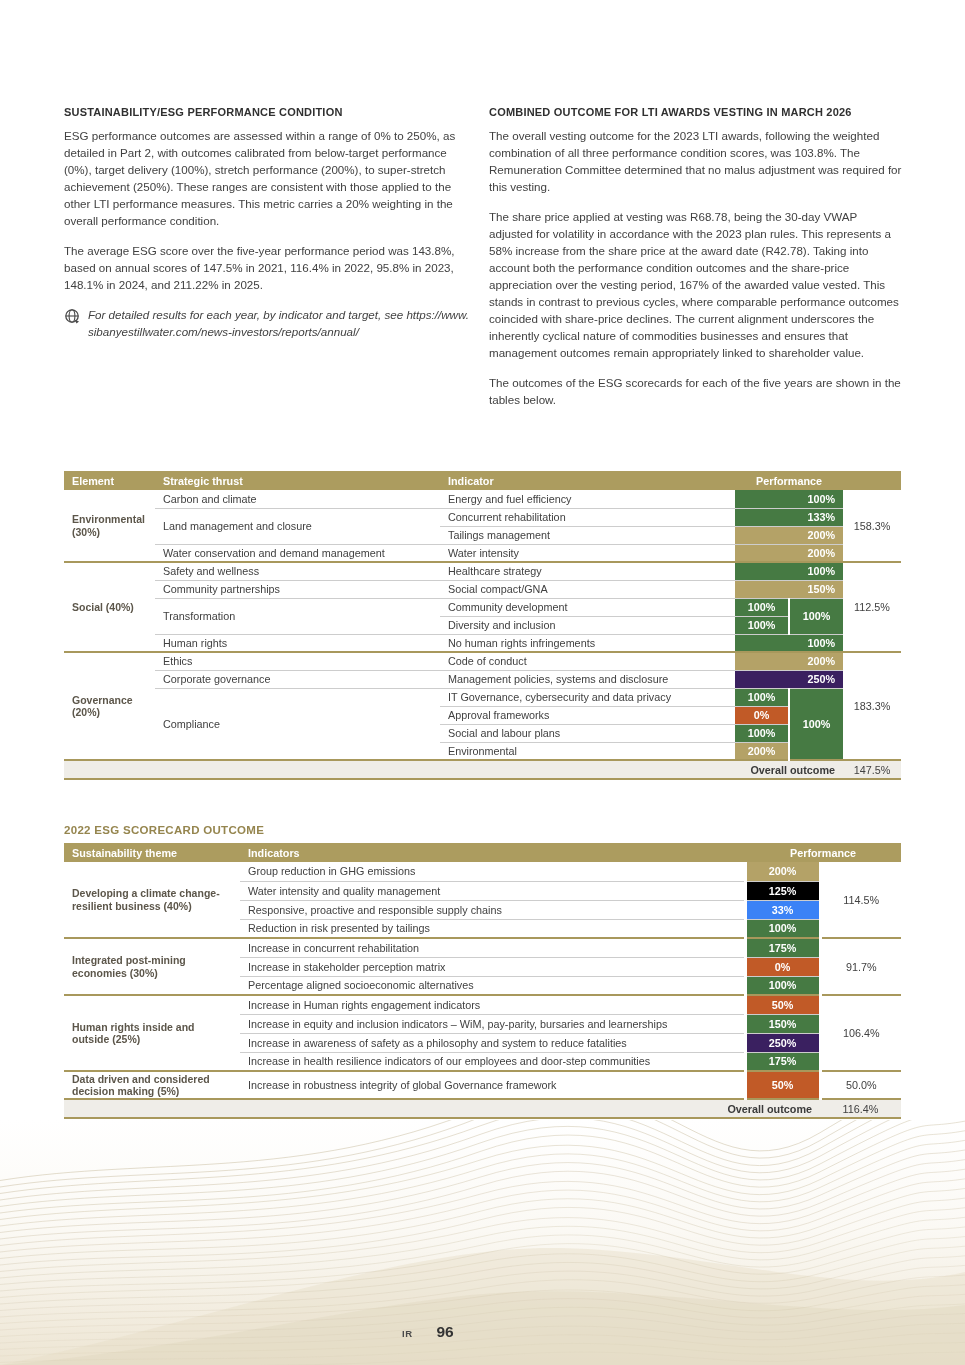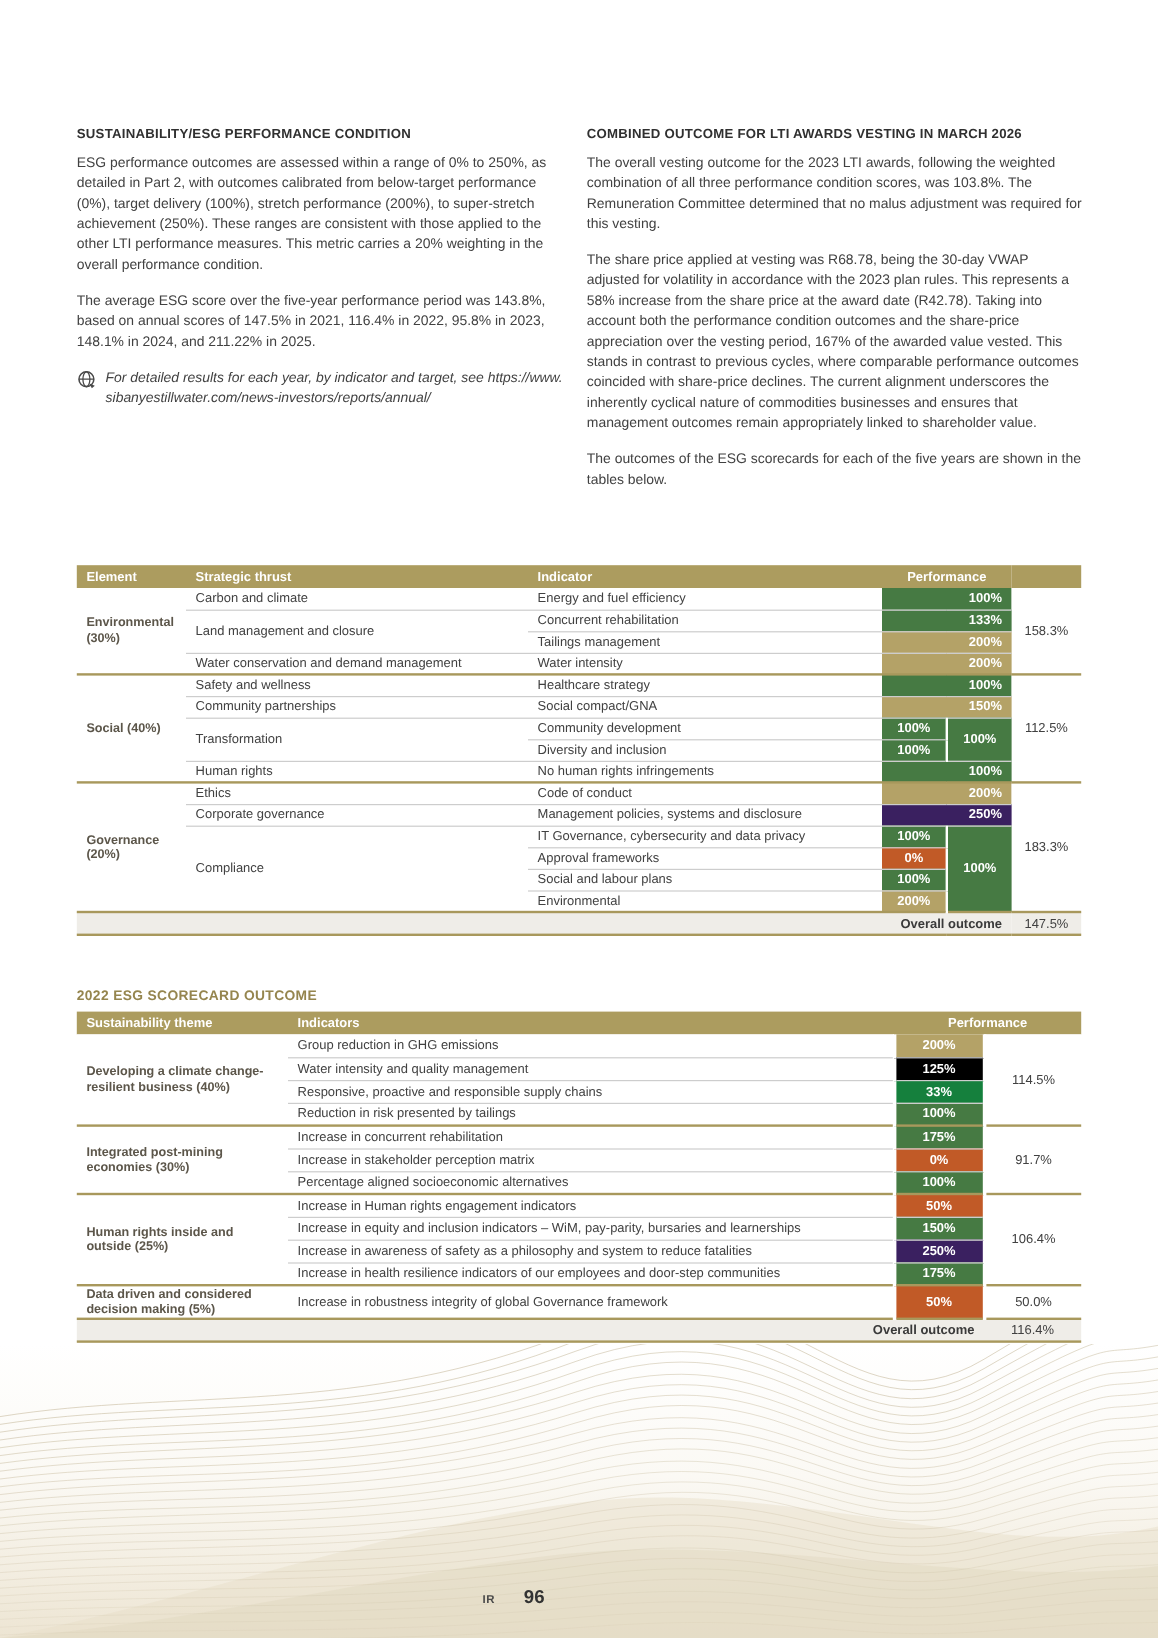"33%" td.pc { background-color: #15803d -> #3b82f6 }
